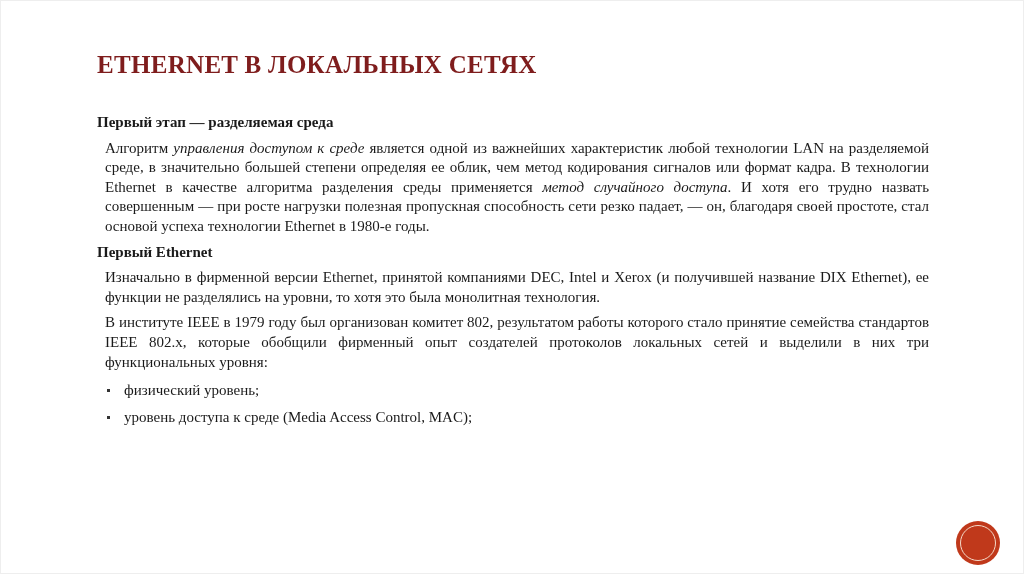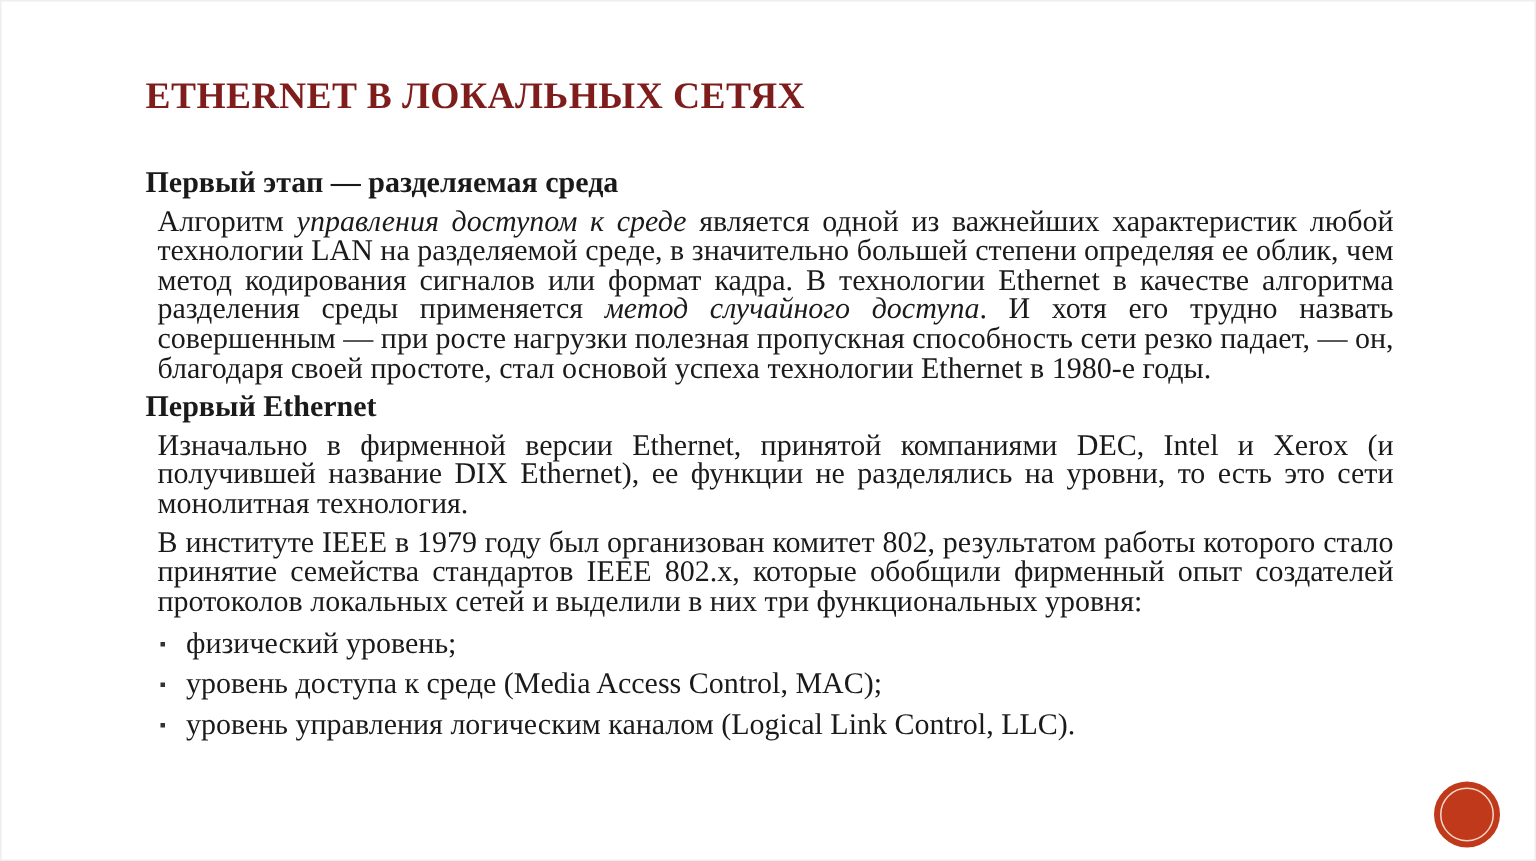"Первый этап — разделяемая среда" .content { font-size: 20px -> 15px }
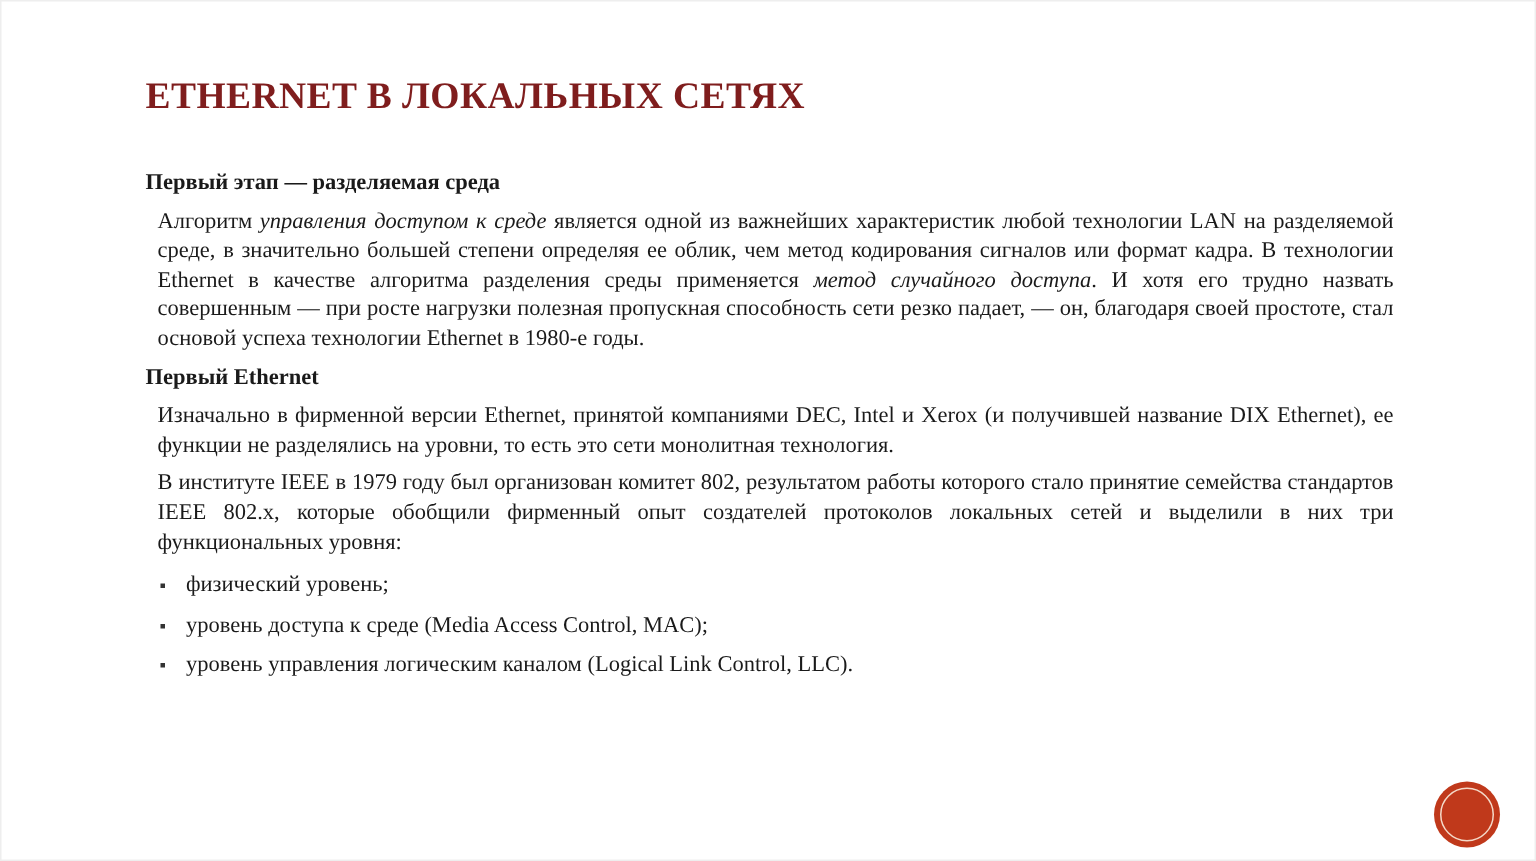"Изначально в фирменной версии Ethernet," div.p { text: есть это сети -> хотя это была }
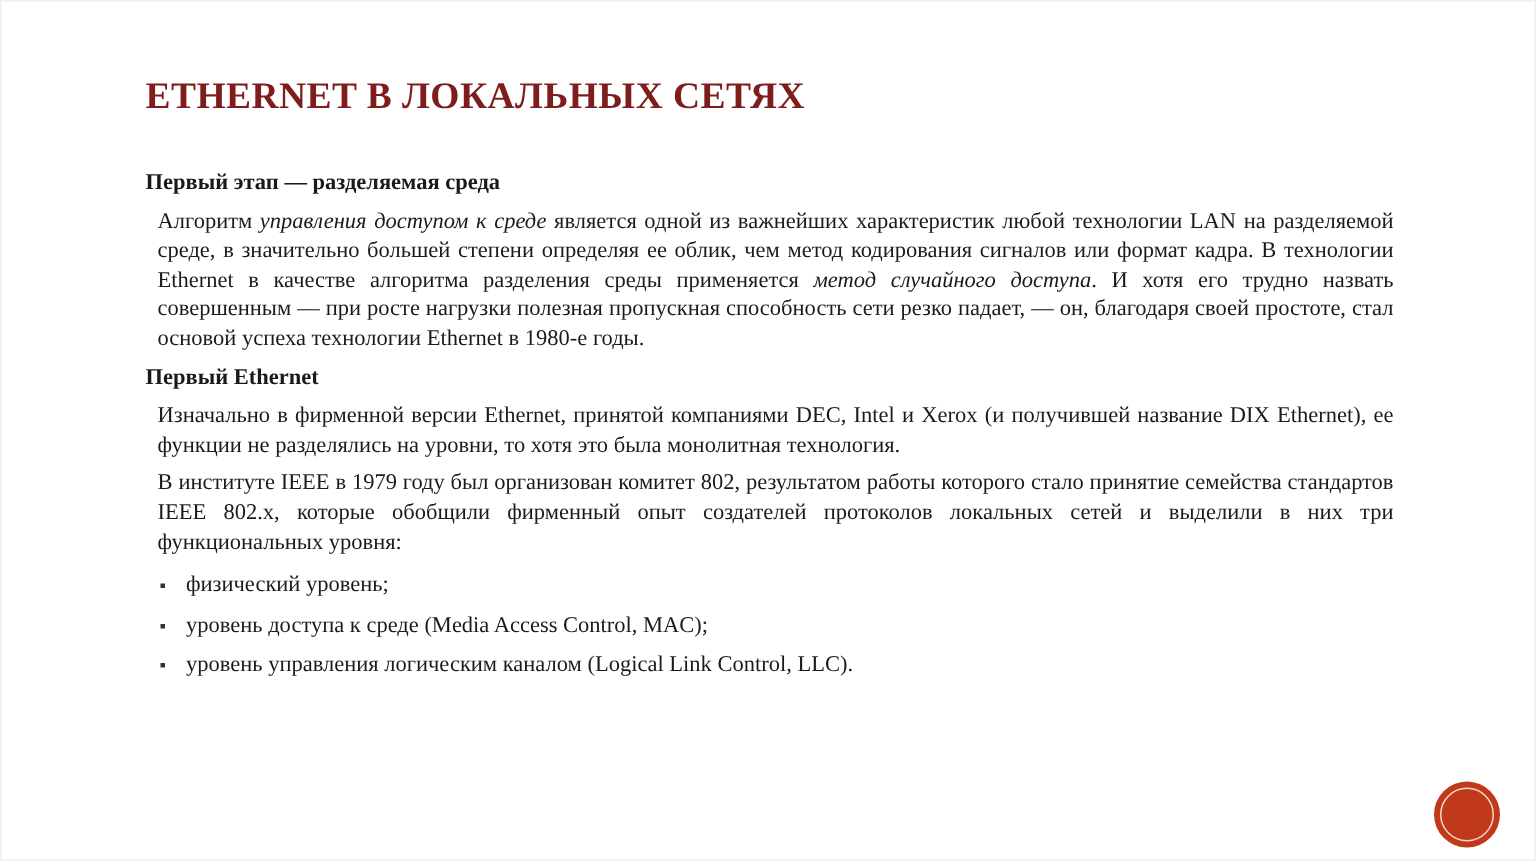"уровень управления логическим каналом" li { html: <li><span></span><span>уровень управления логическим каналом (Logical Link Control, LLC).</span></li> -> none }
